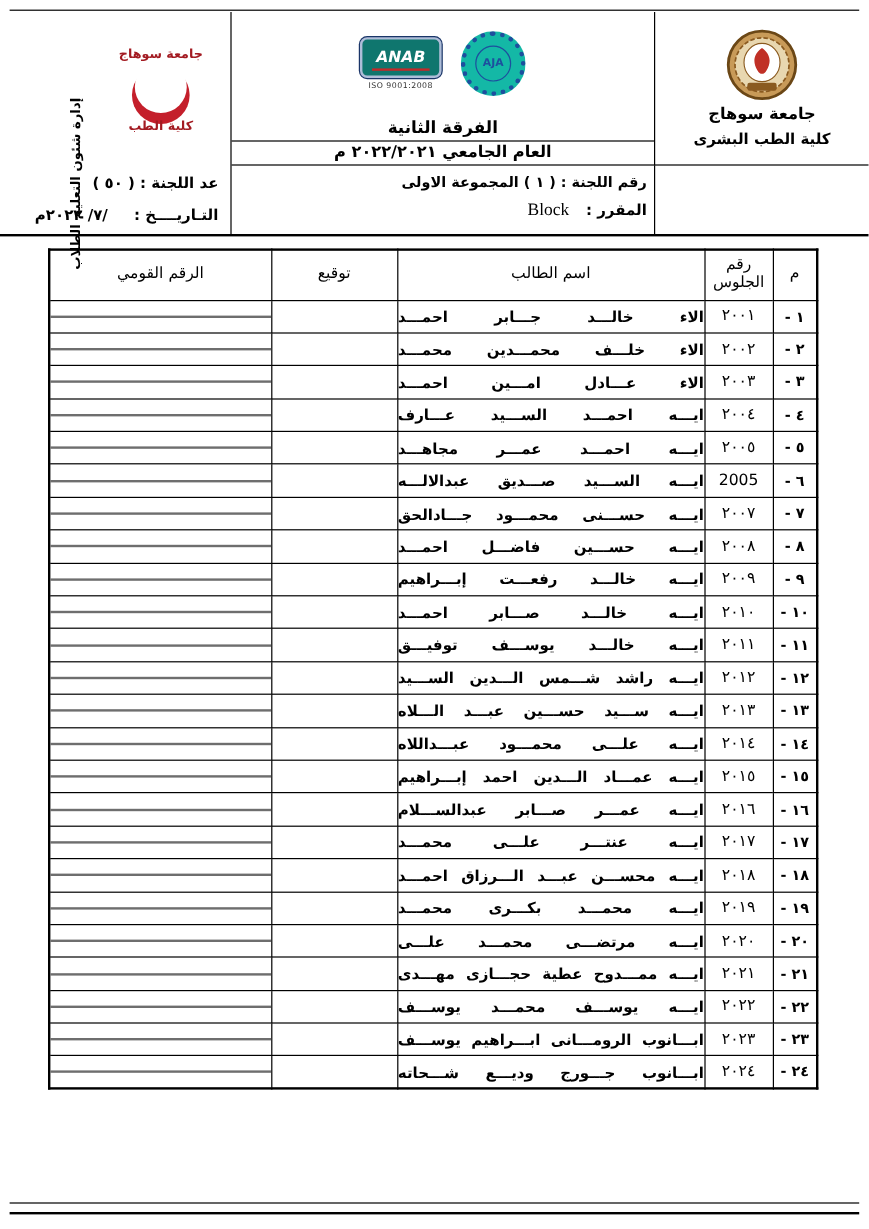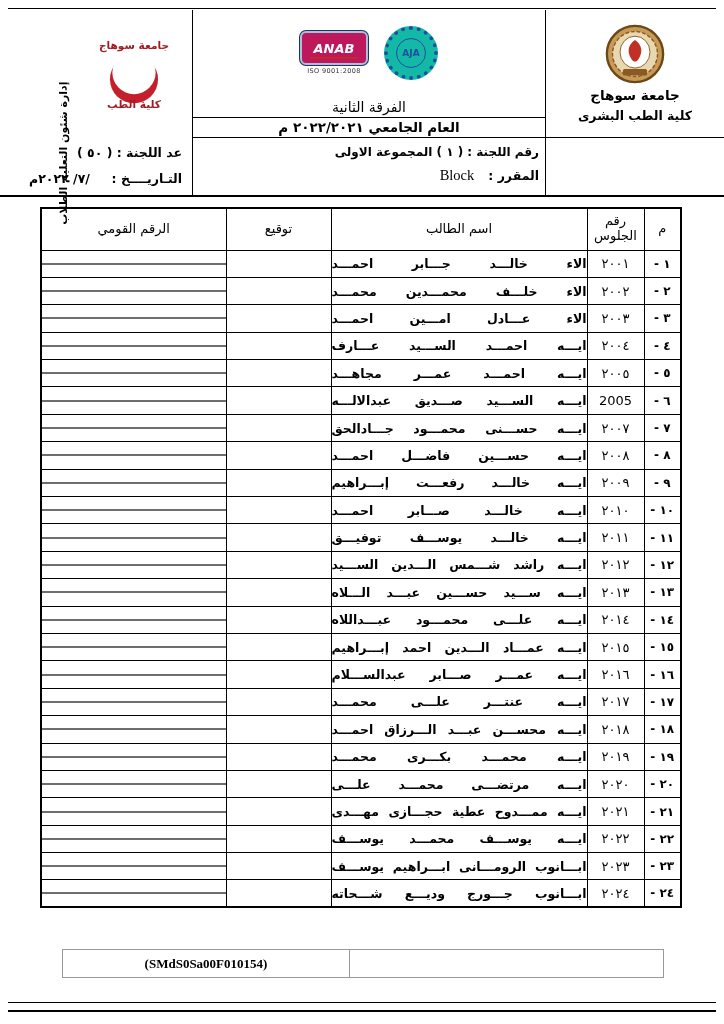"ANAB" .anab-badge { background: #be185d -> #0f766e }
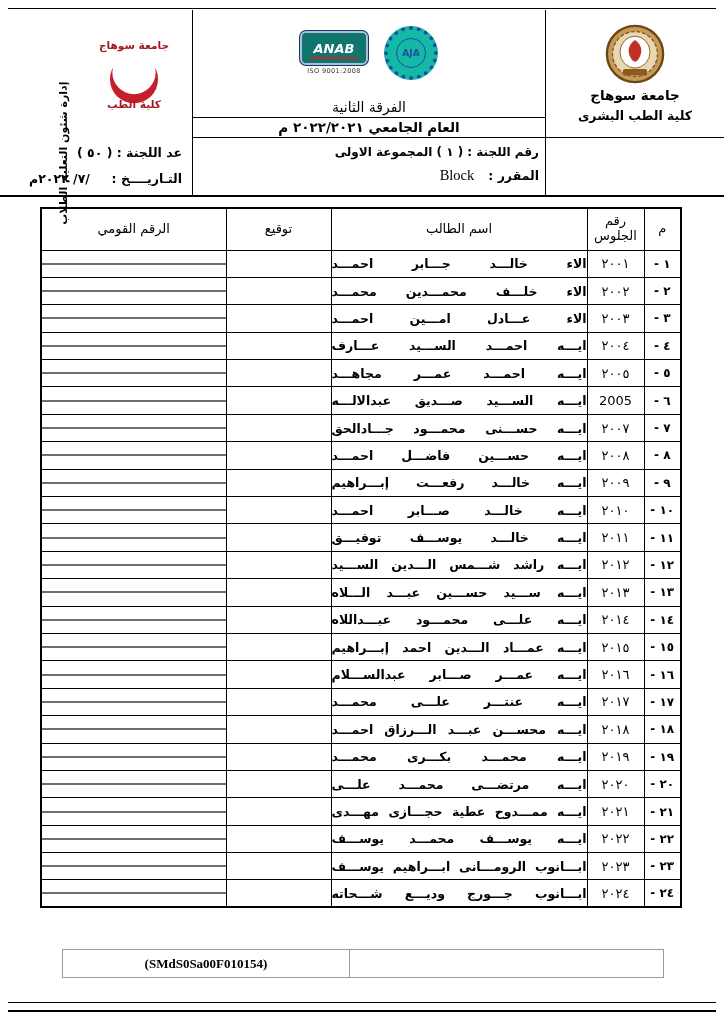"الفرقة الثانية" .grade-title { font-weight: normal -> bold }
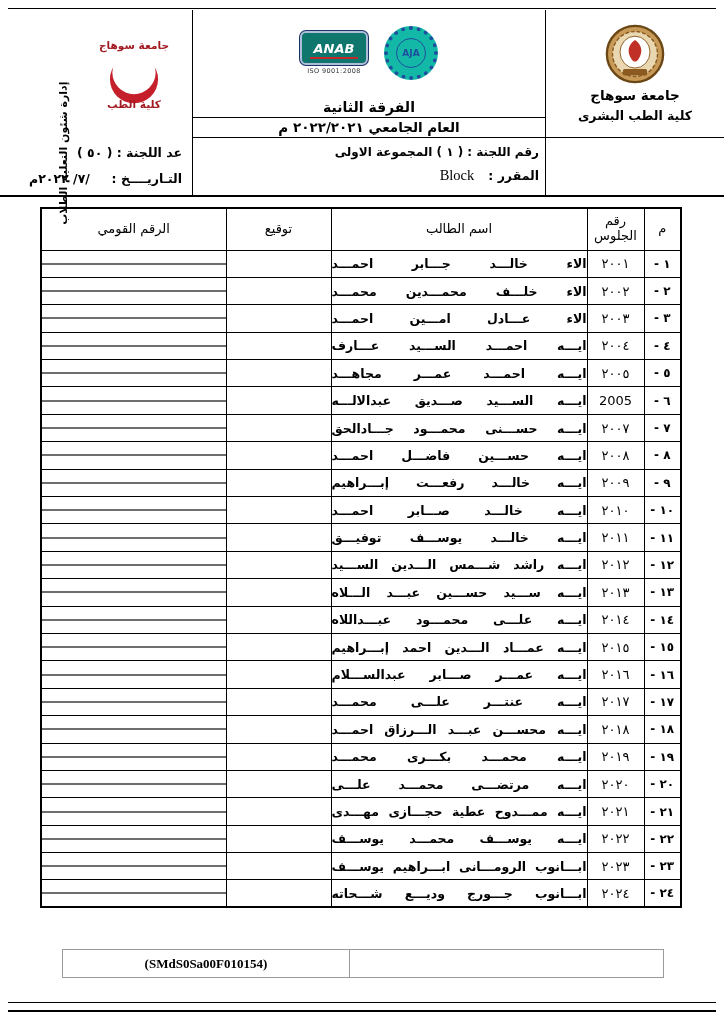"(SMdS0Sa00F010154)" div.footer-box { html: <div> <div> <span>(SMdS0Sa00F010154)</span> </div> <div></div> </div> -> none }
